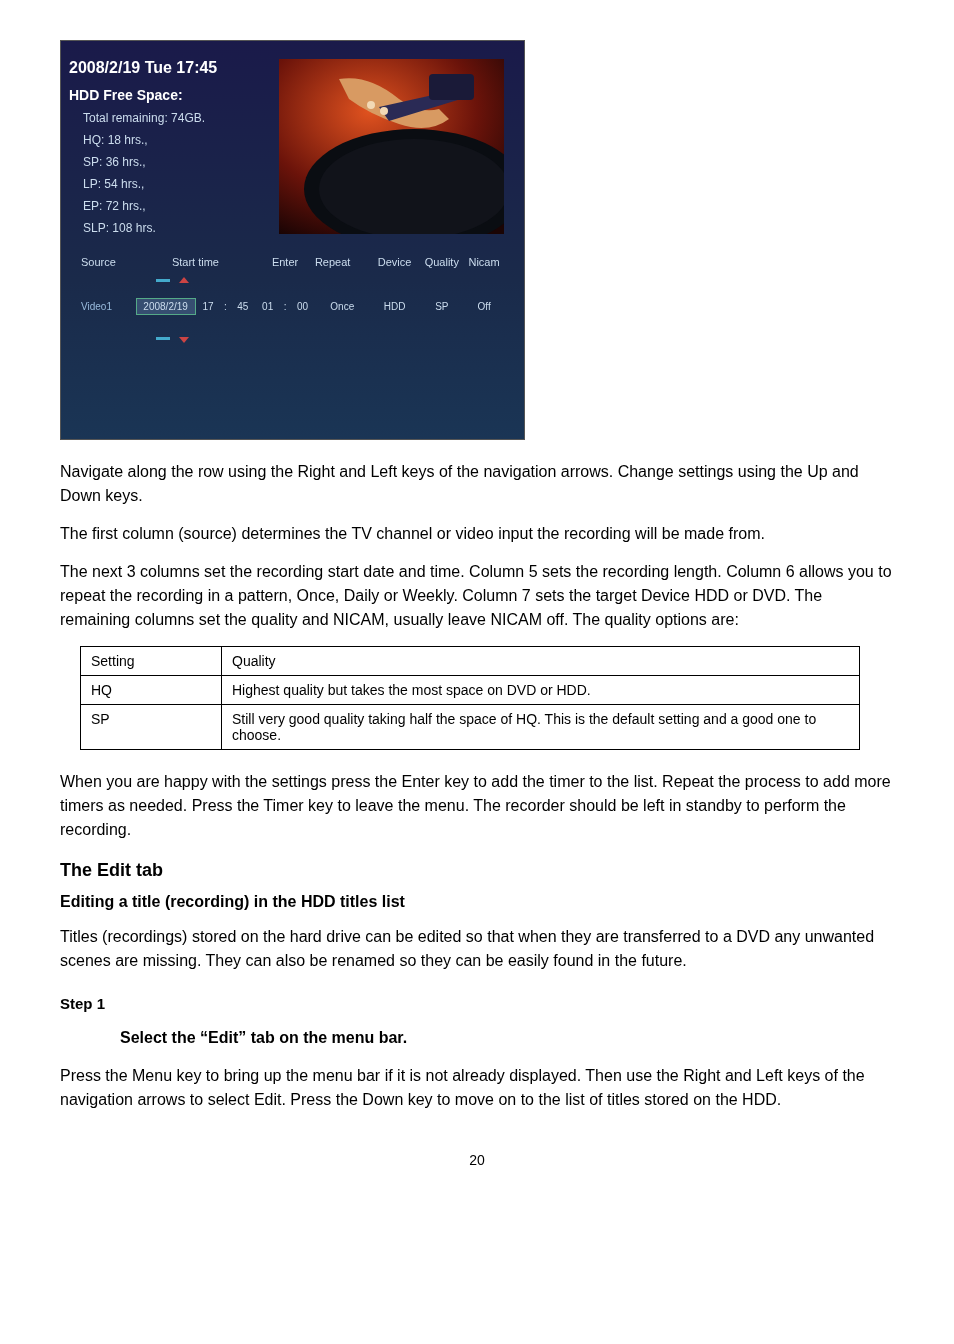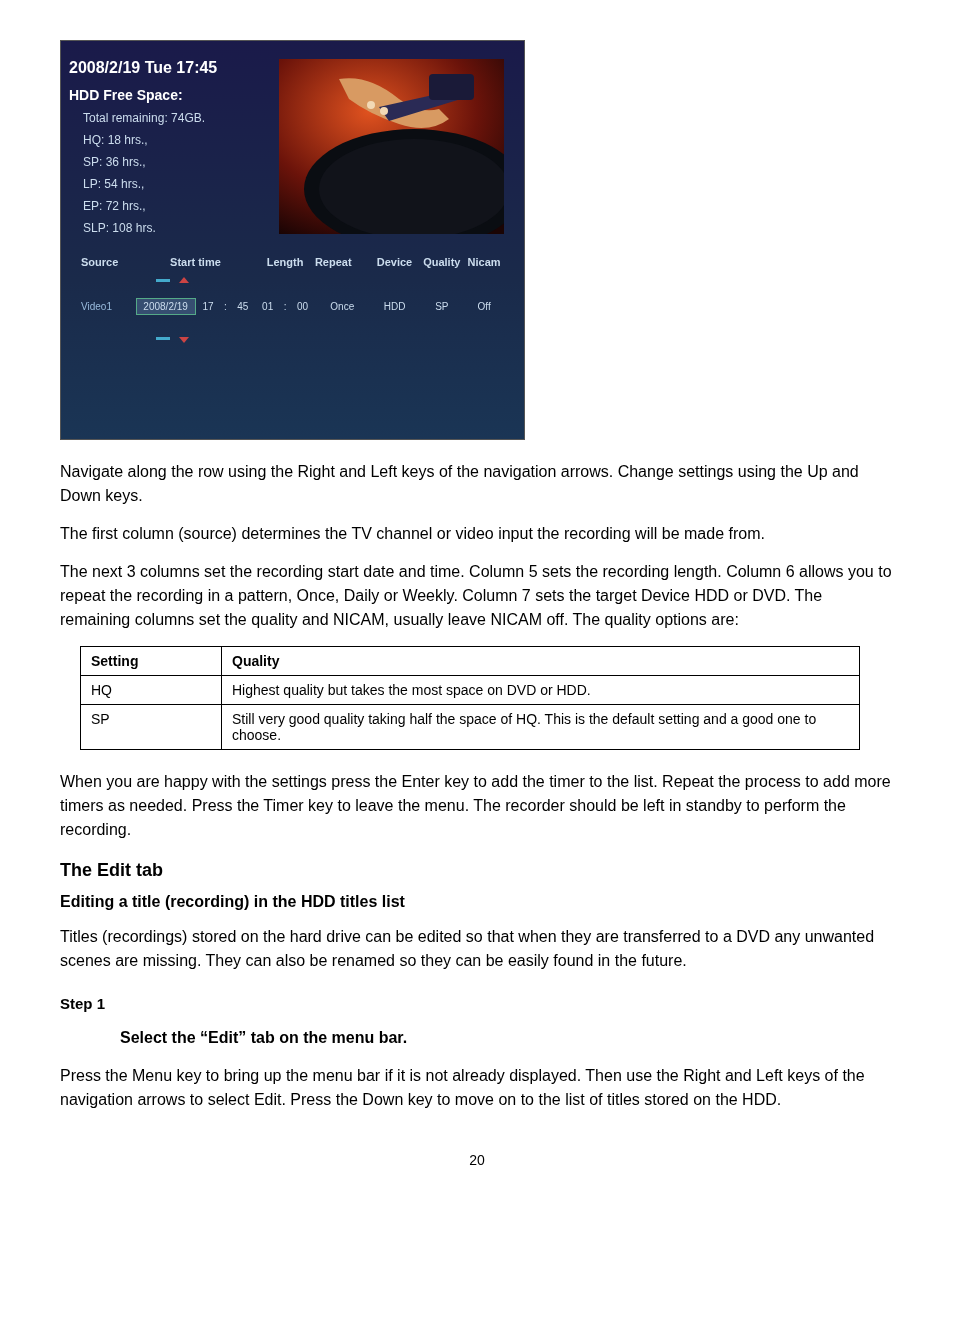"Source" .timer-header span { font-weight: bold -> none }
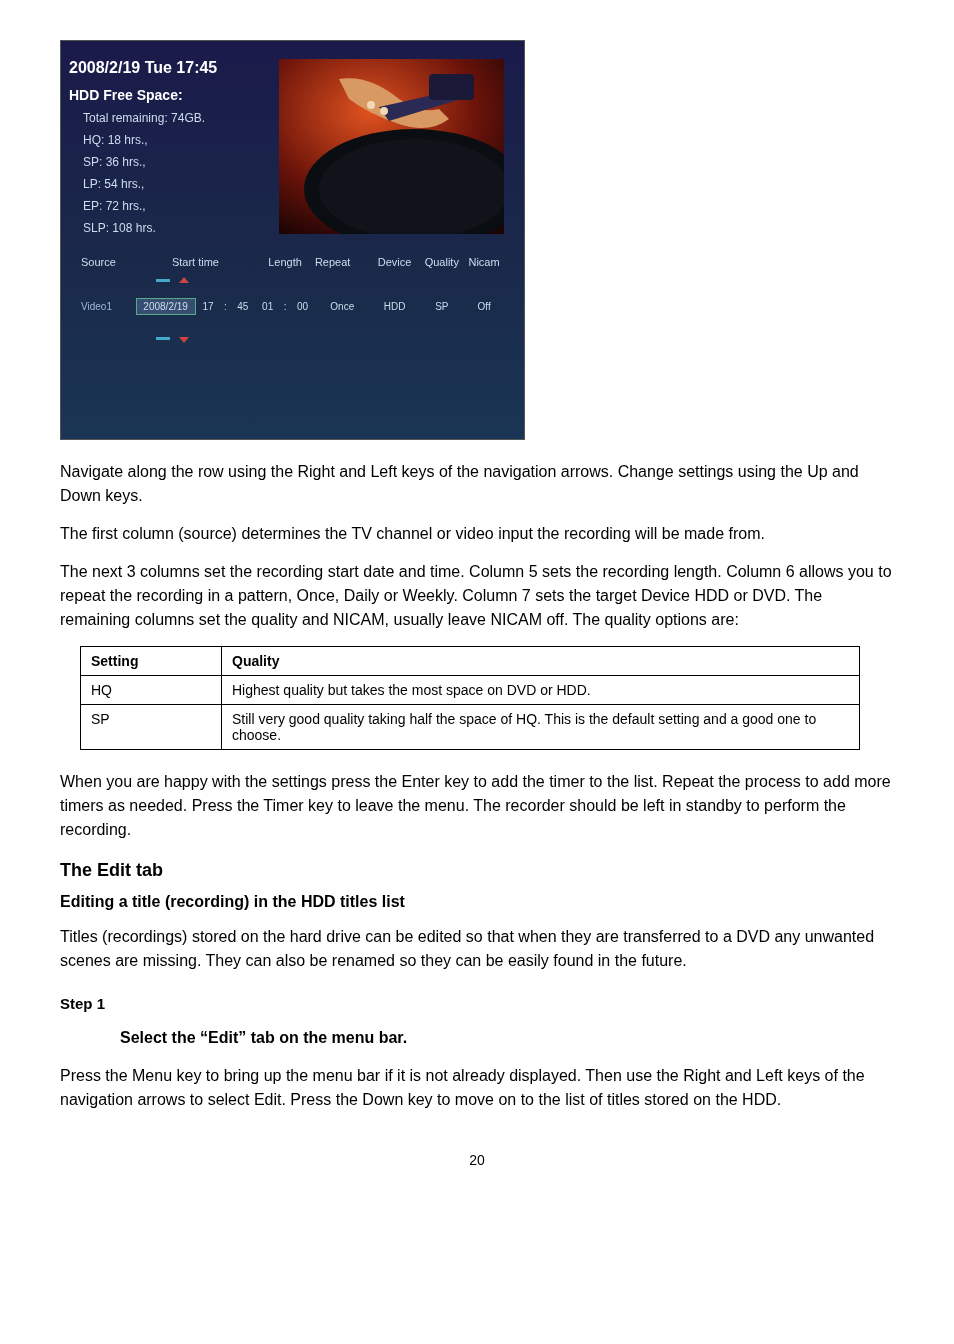"Length" span.th-length { text: Length -> Enter }
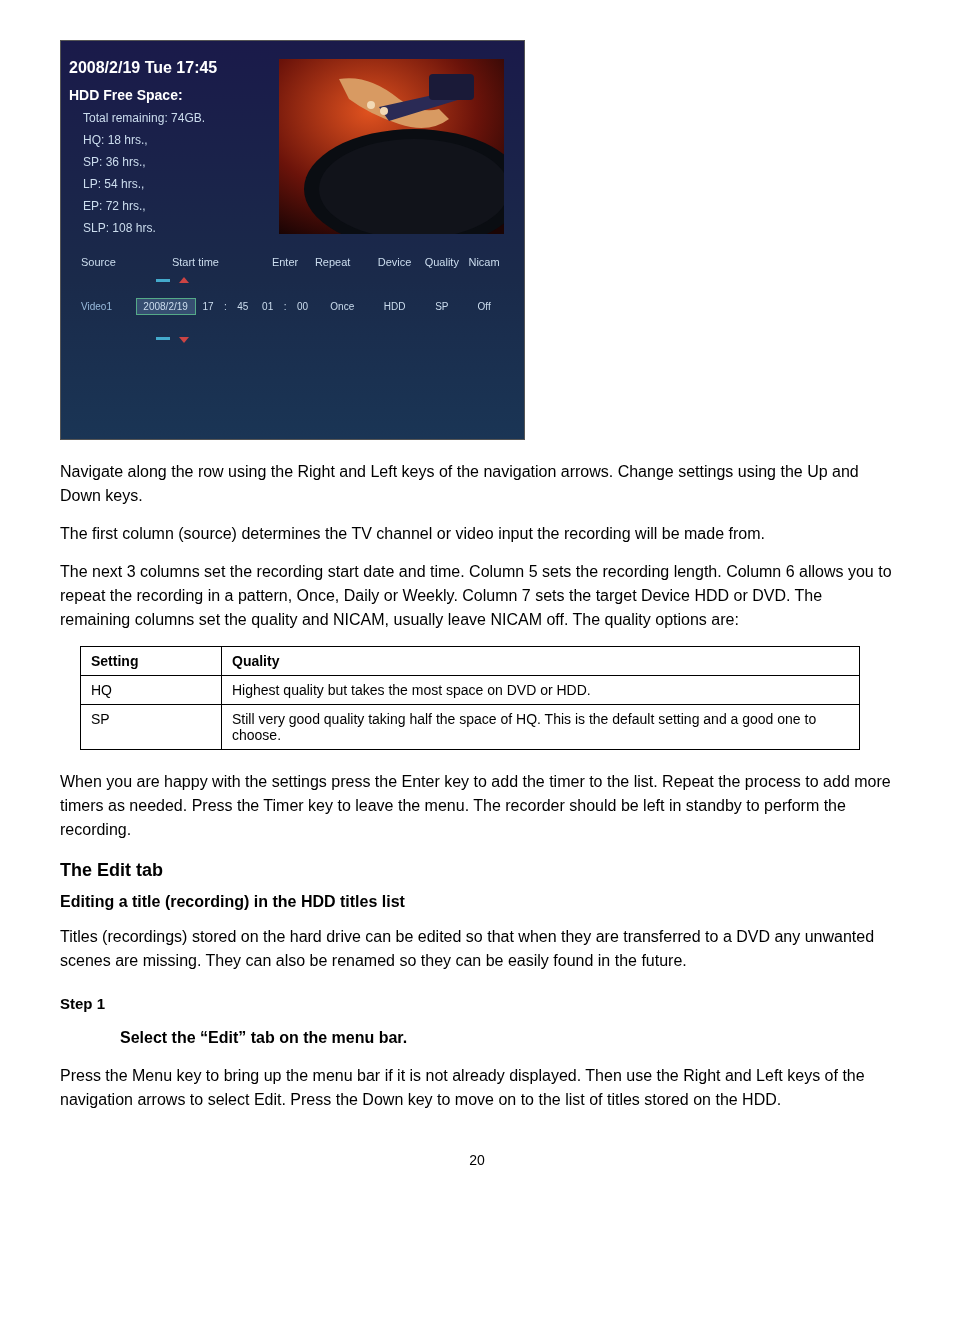"Setting" table.quality-table th { font-weight: bold -> normal }
